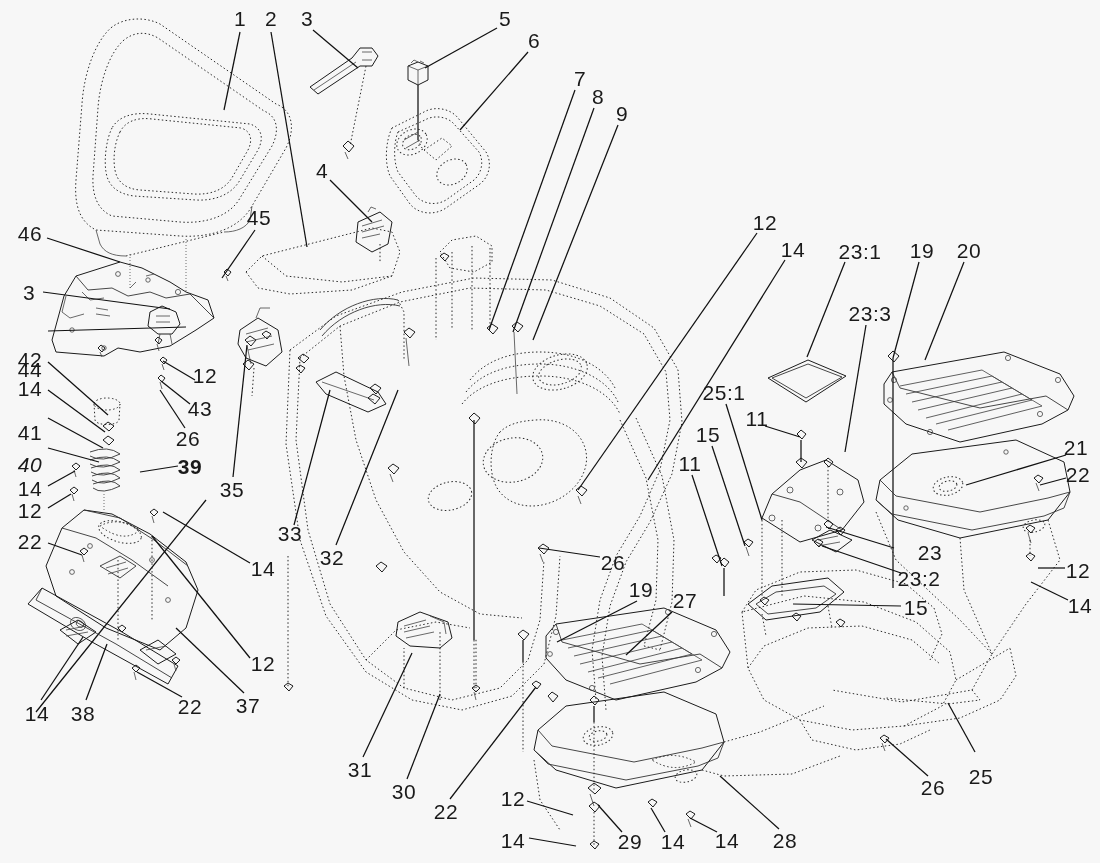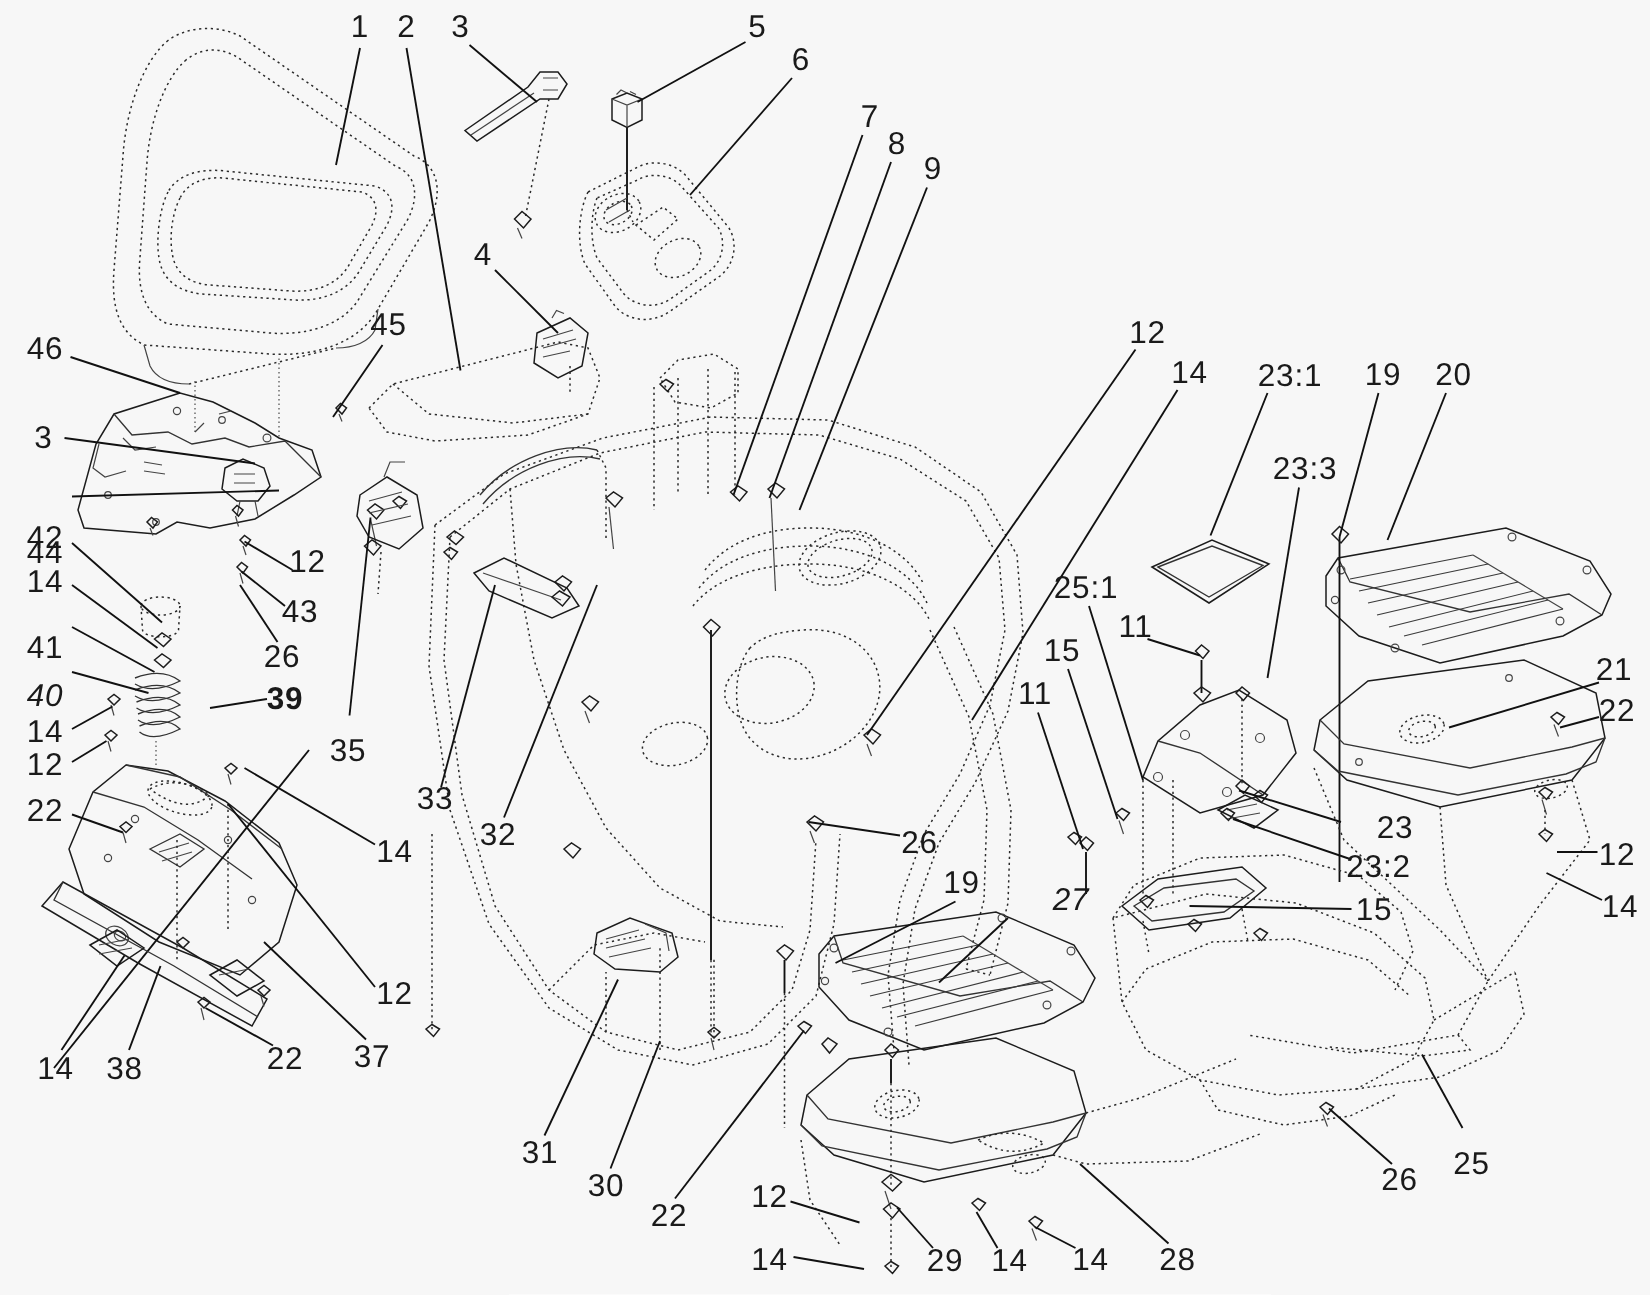"35" div.callout { margin-top: 12px -> none }
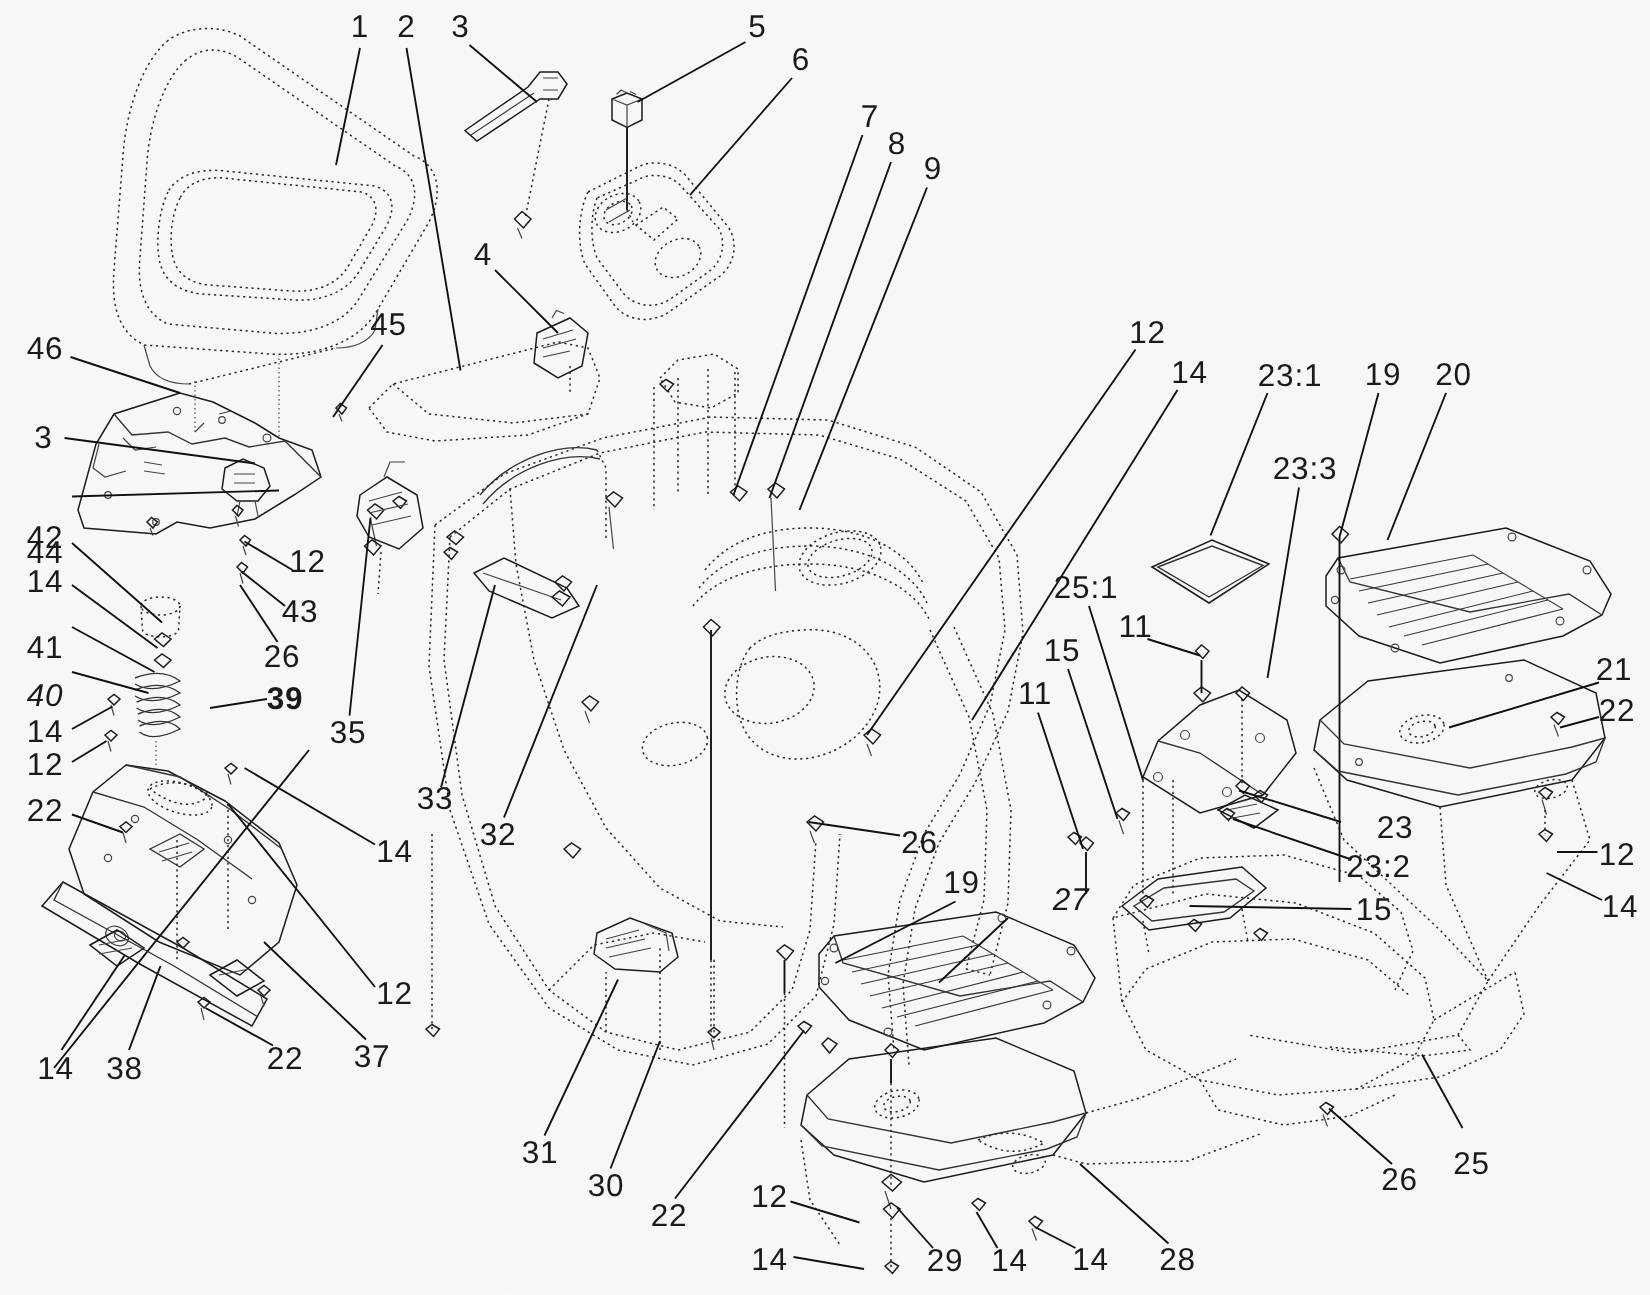"27" div.callout { font-style: italic -> none; left: 714px -> 685px }
